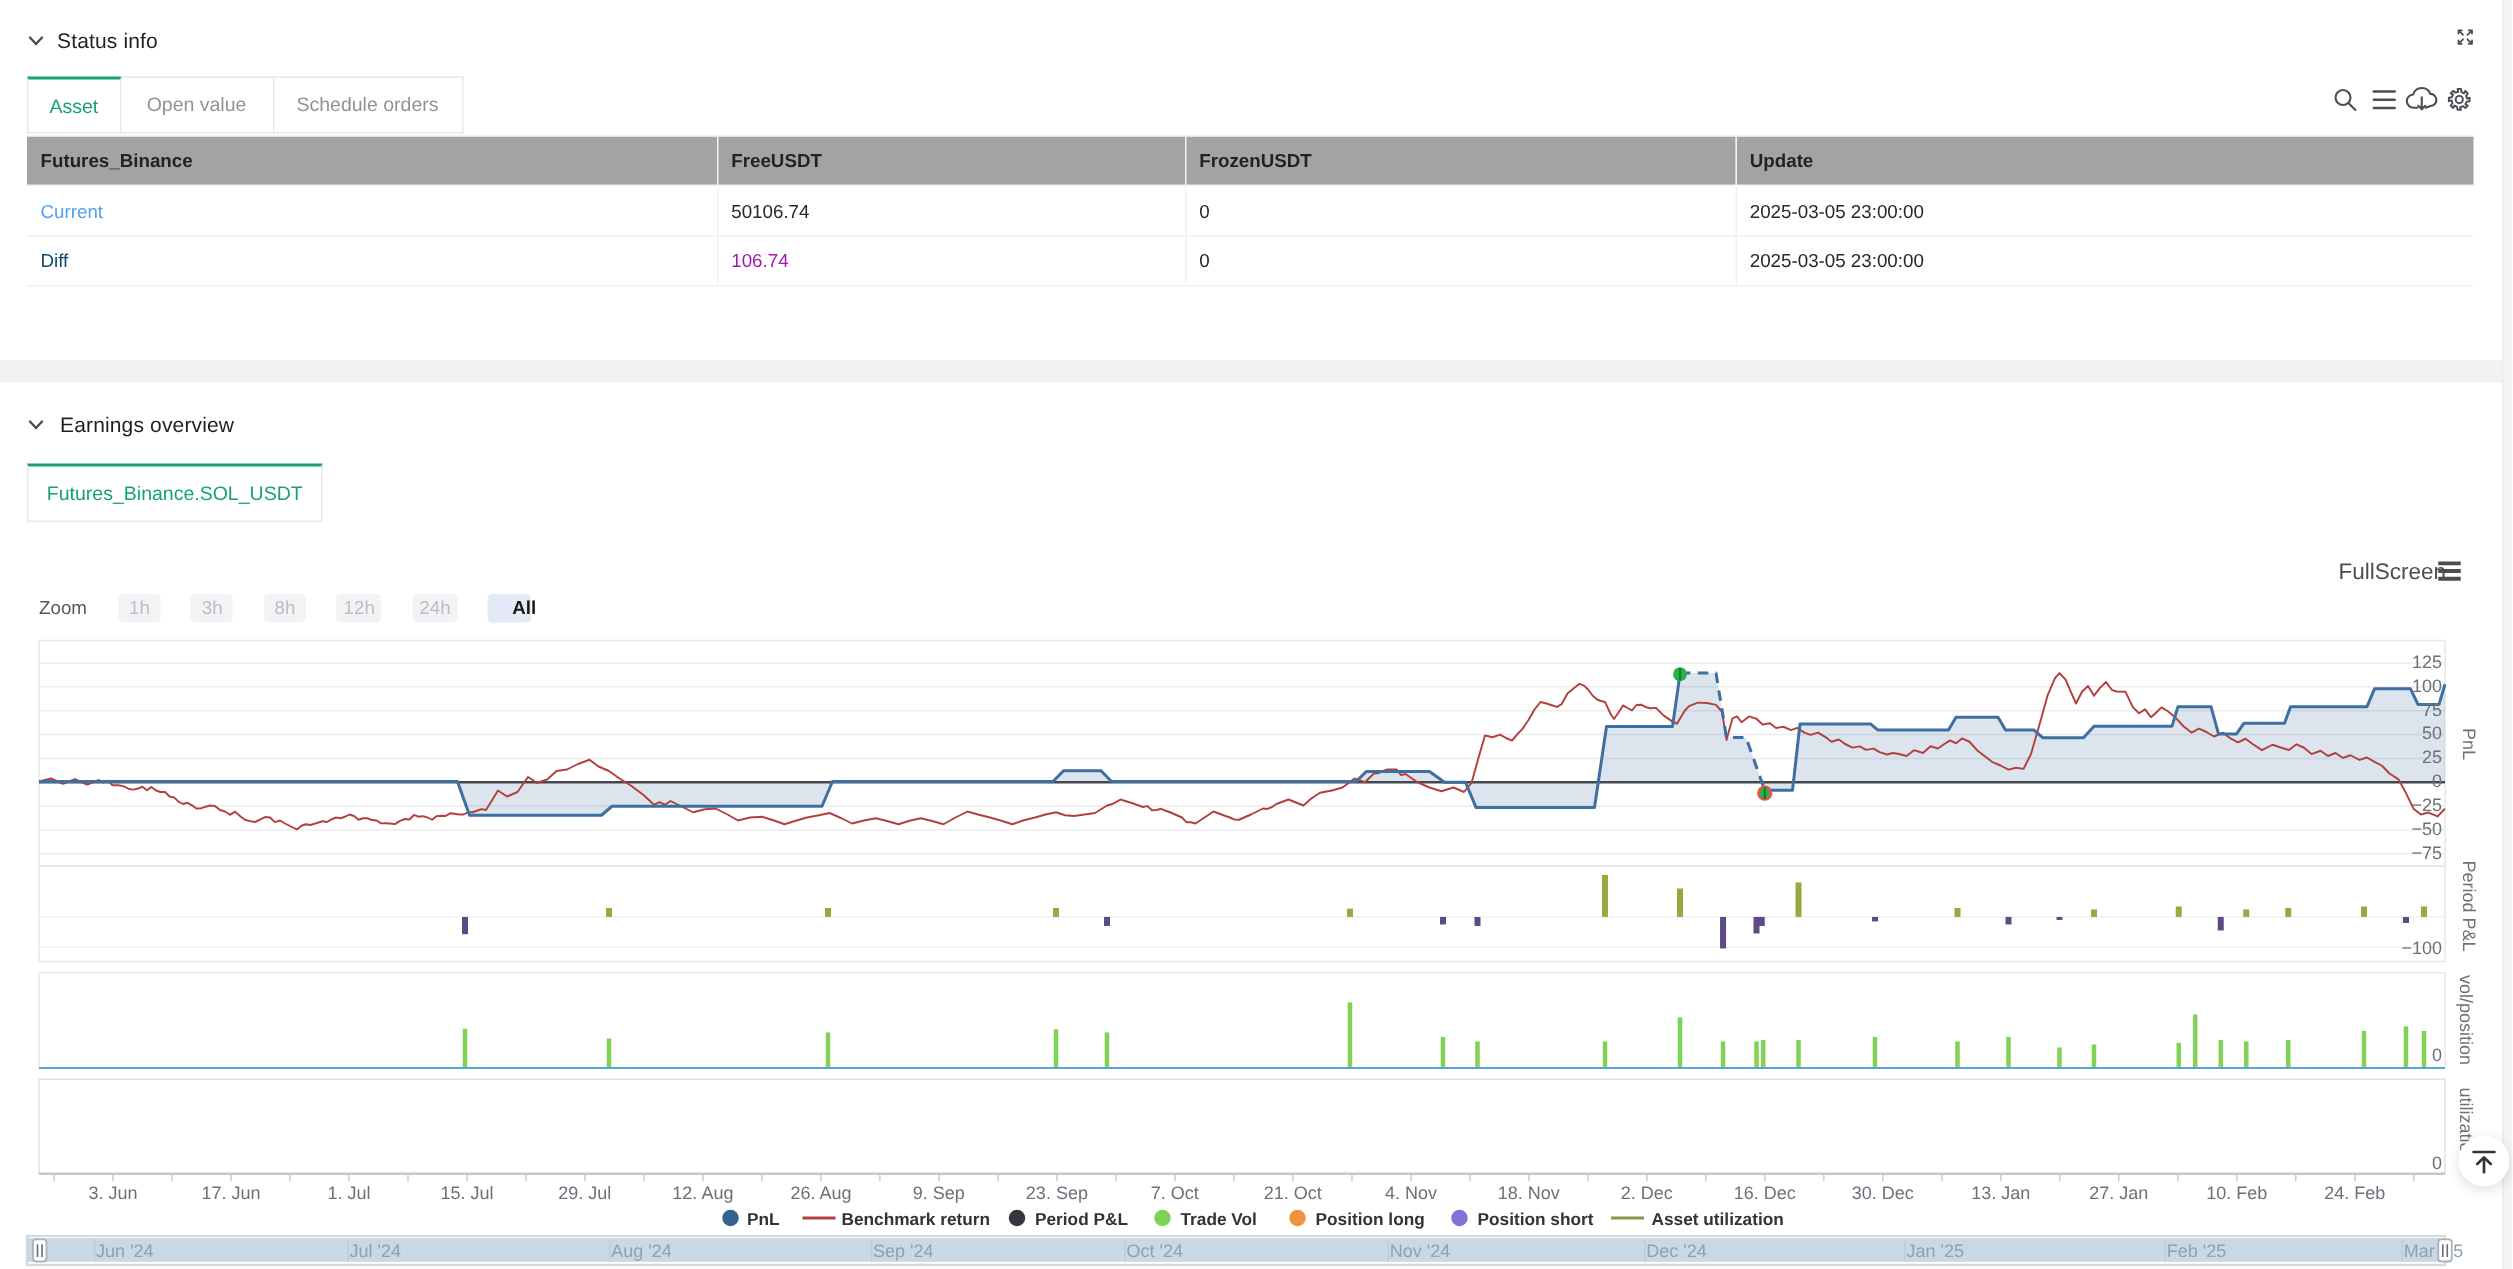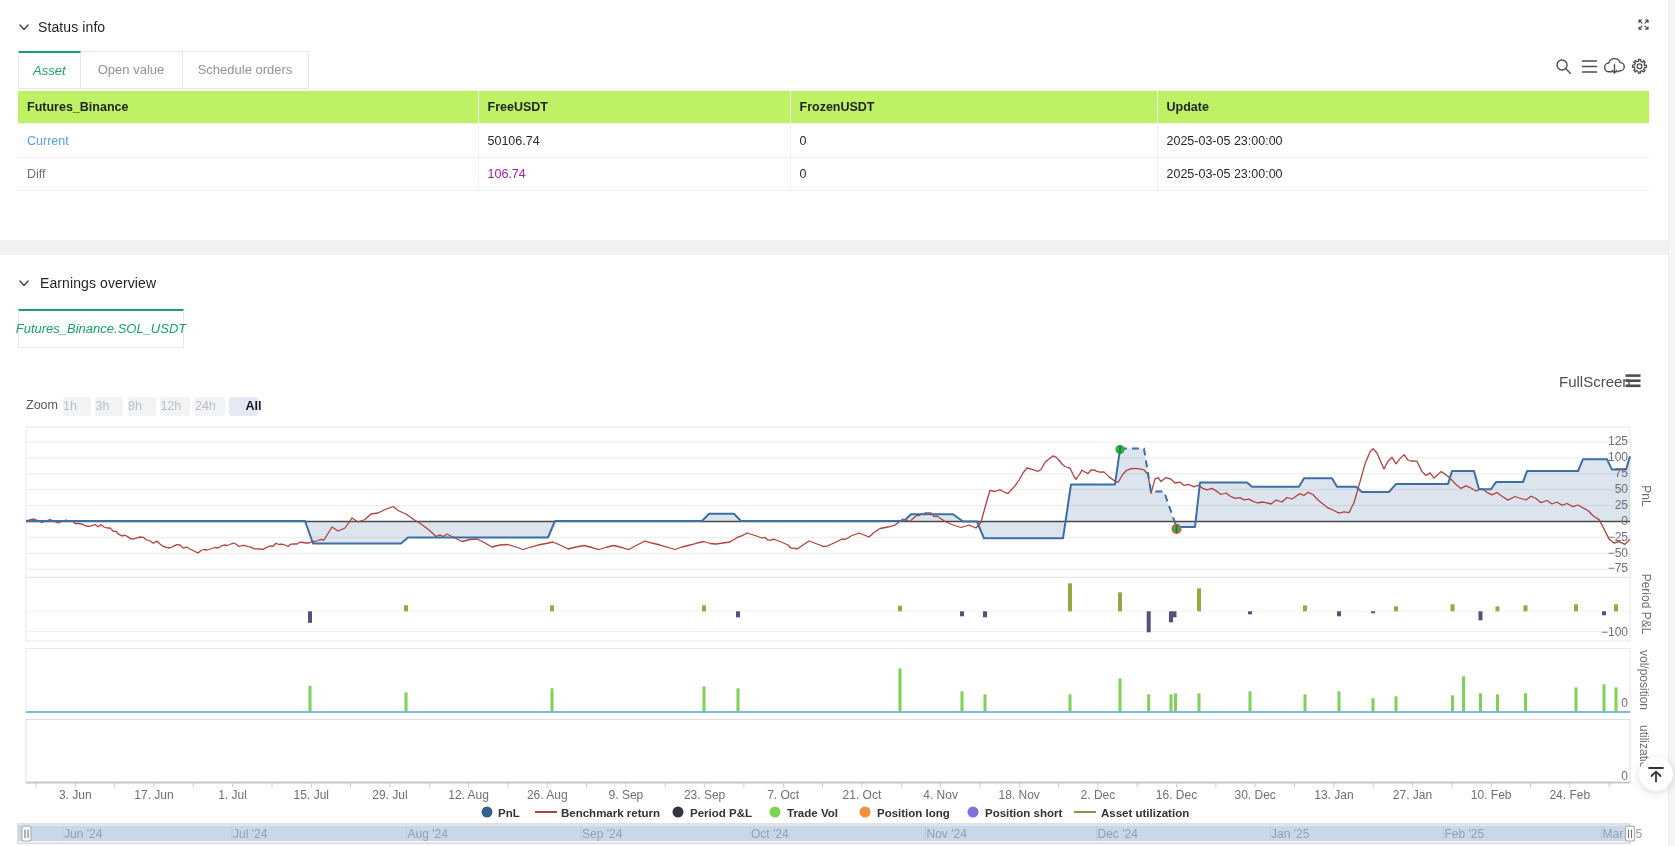"Asset" .tab.first { font-style: italic -> none }
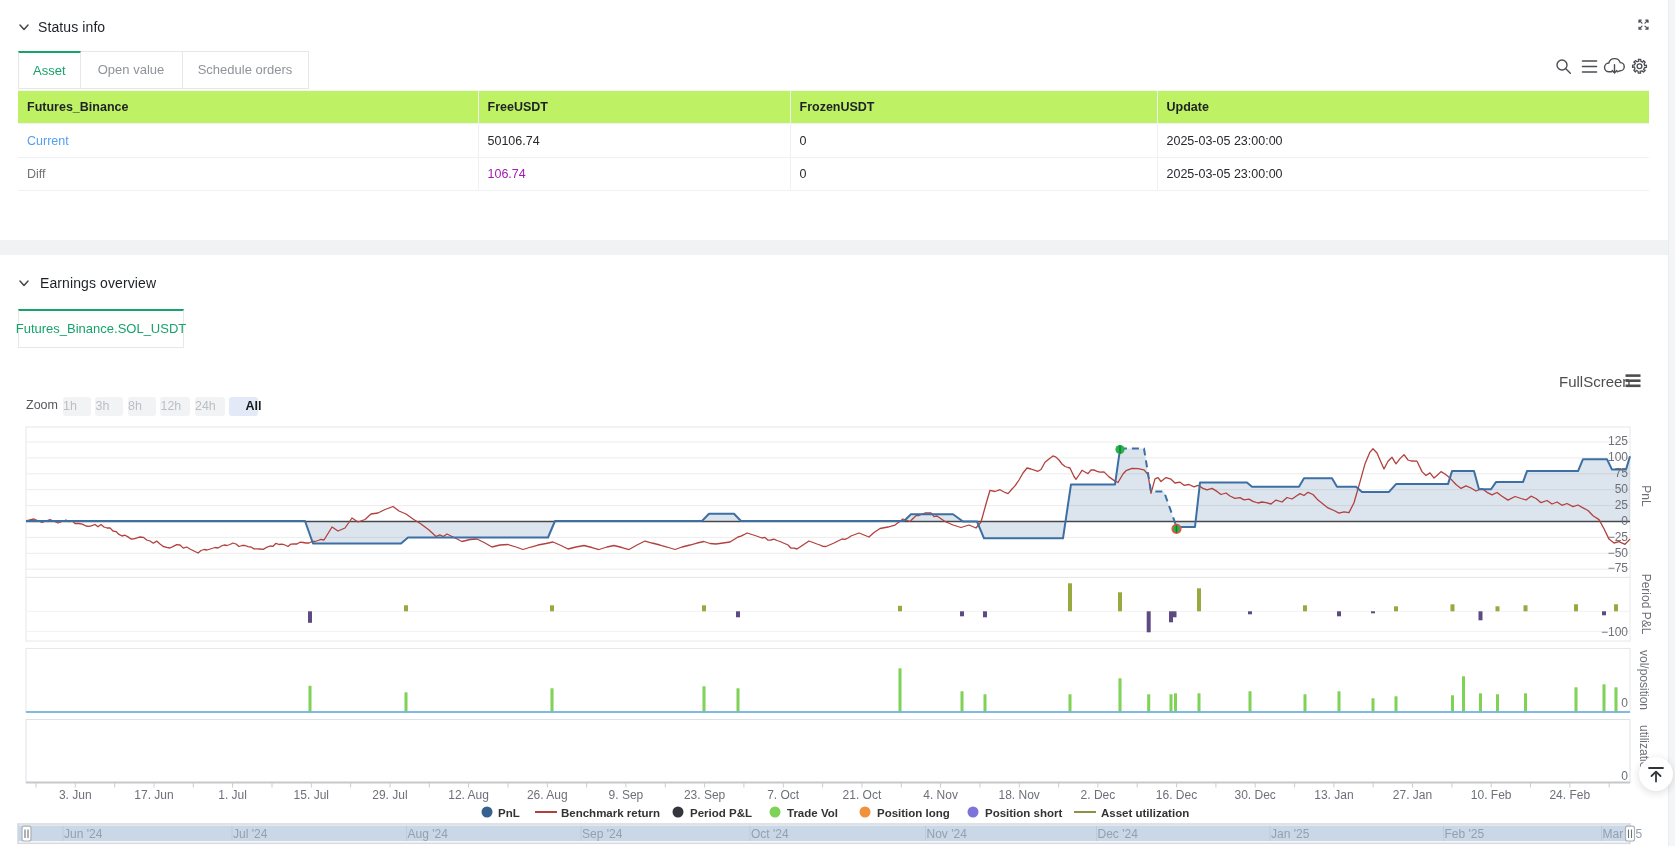"Futures_Binance" table.t th { background: #bef264 -> #a3a3a3 }
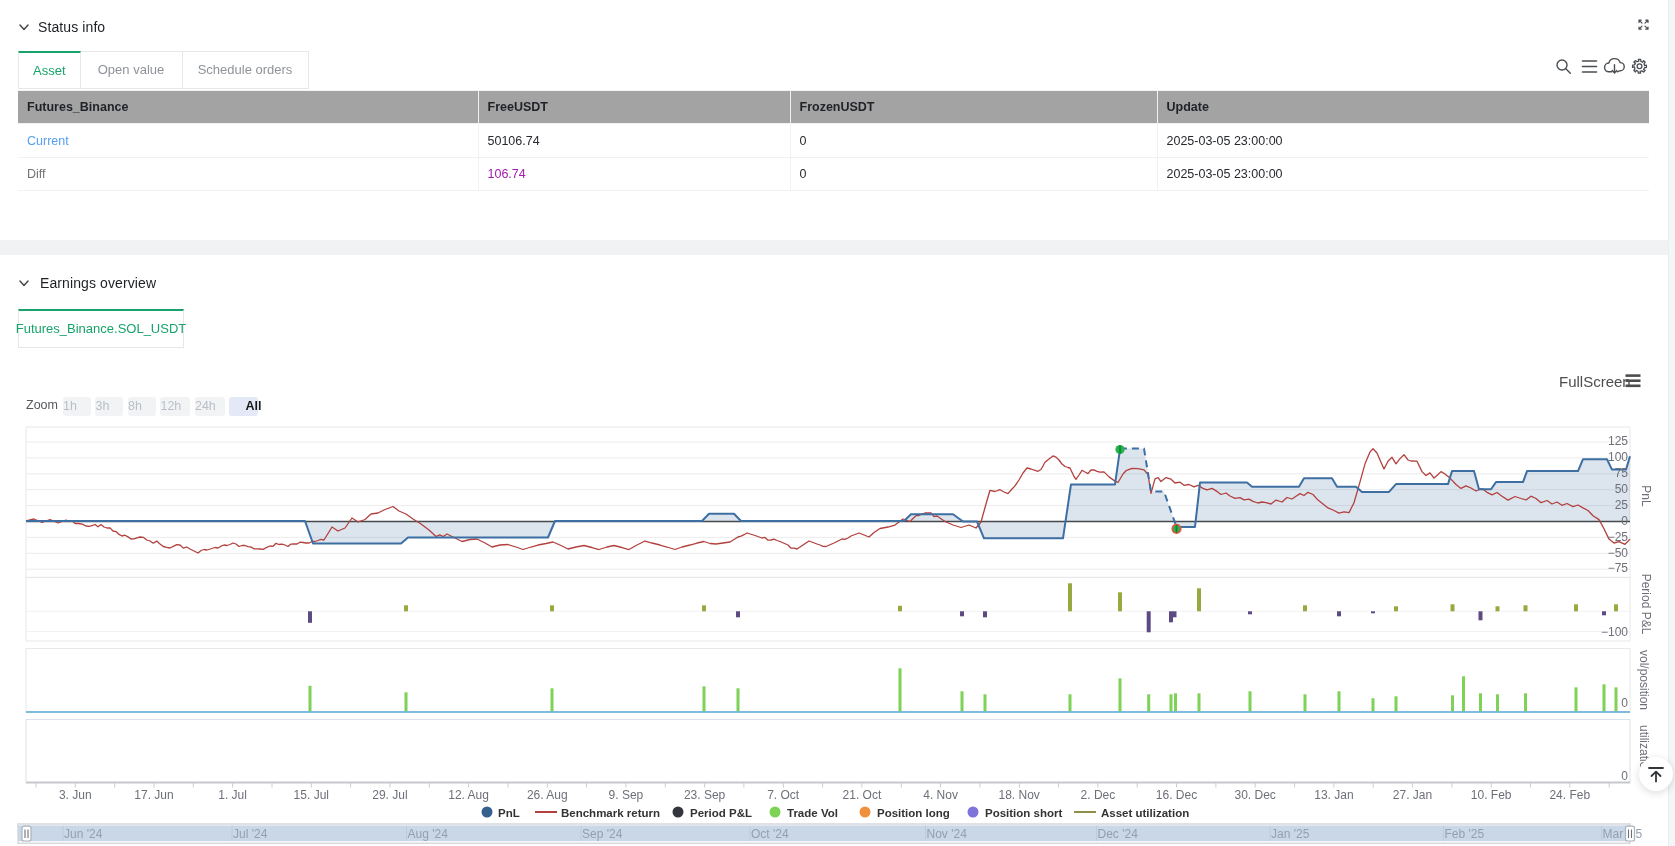"Diff" td { color: #737373 -> #0c4a6e }
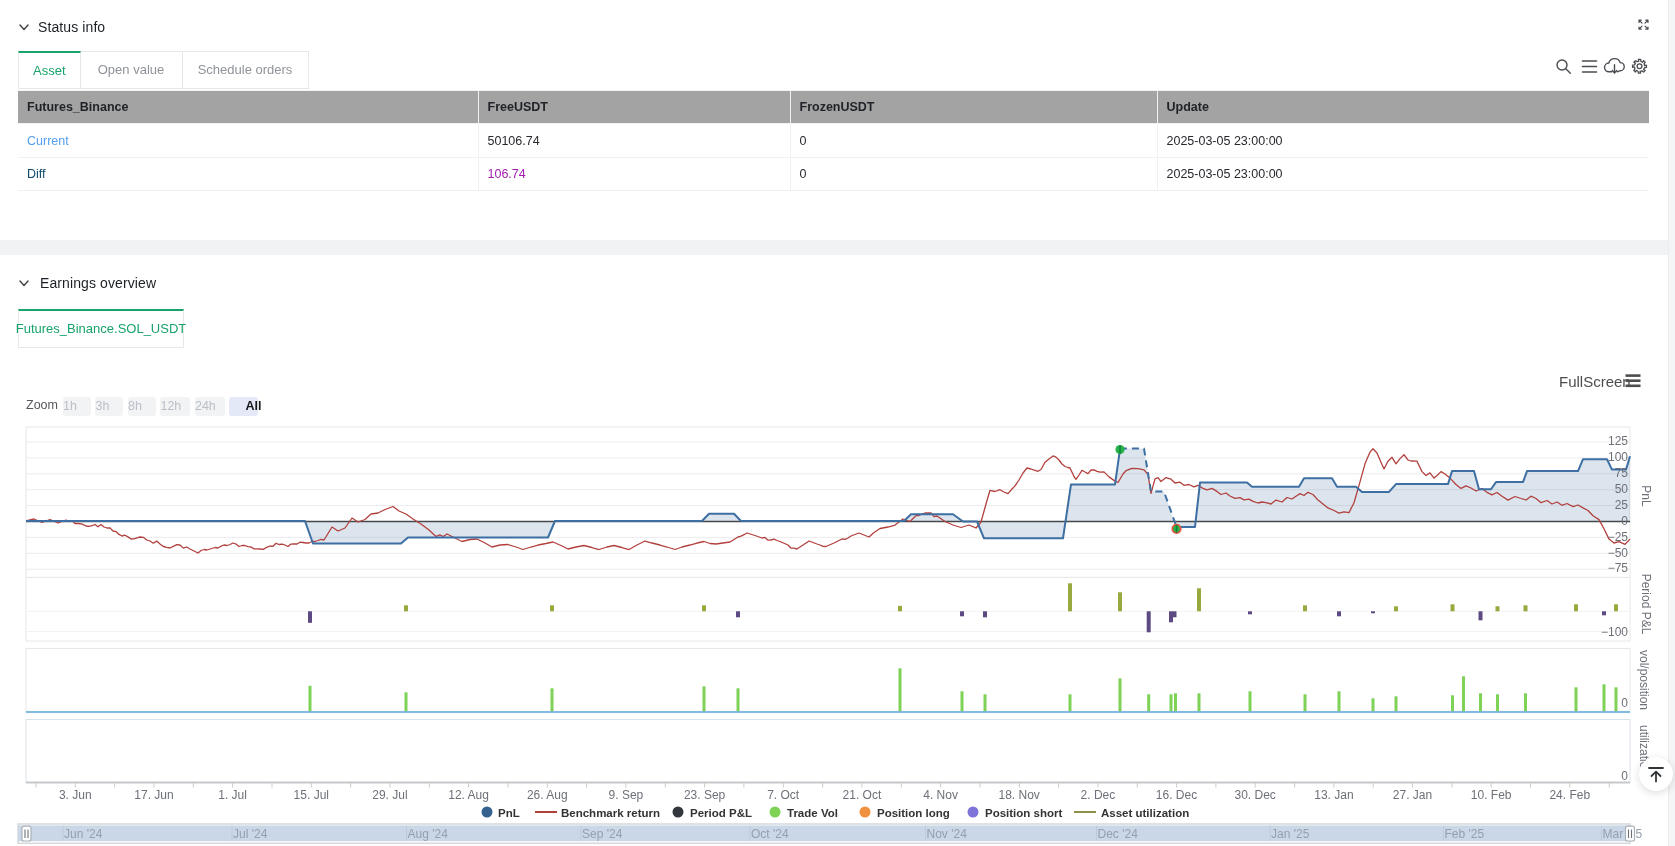"Futures_Binance.SOL_USDT" div.tab { width: 166px -> 197px }
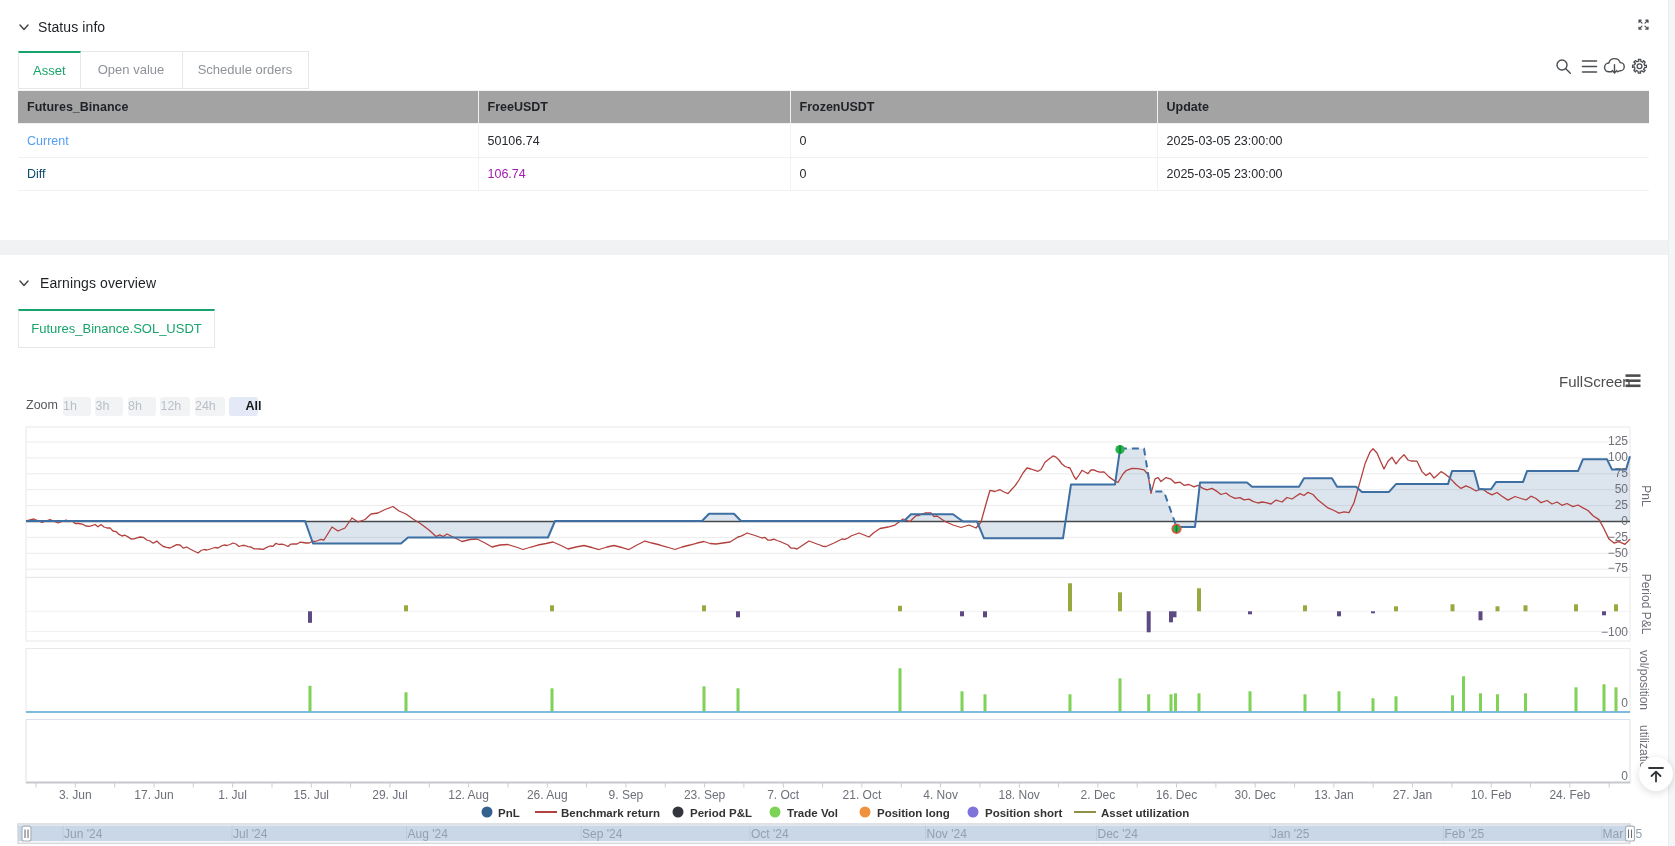"1h" .zbtn { margin-left: none -> 16px; text-align: left -> center }
